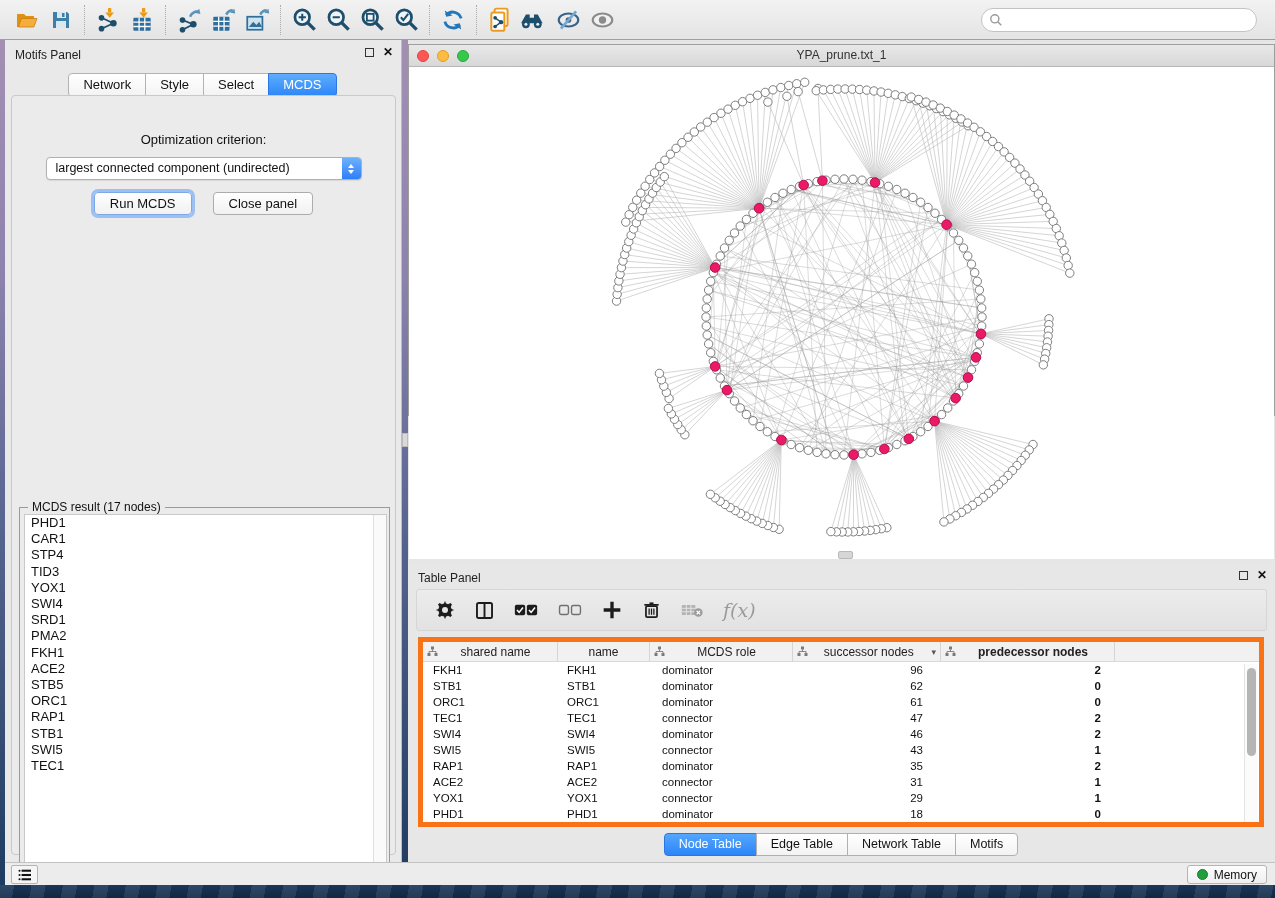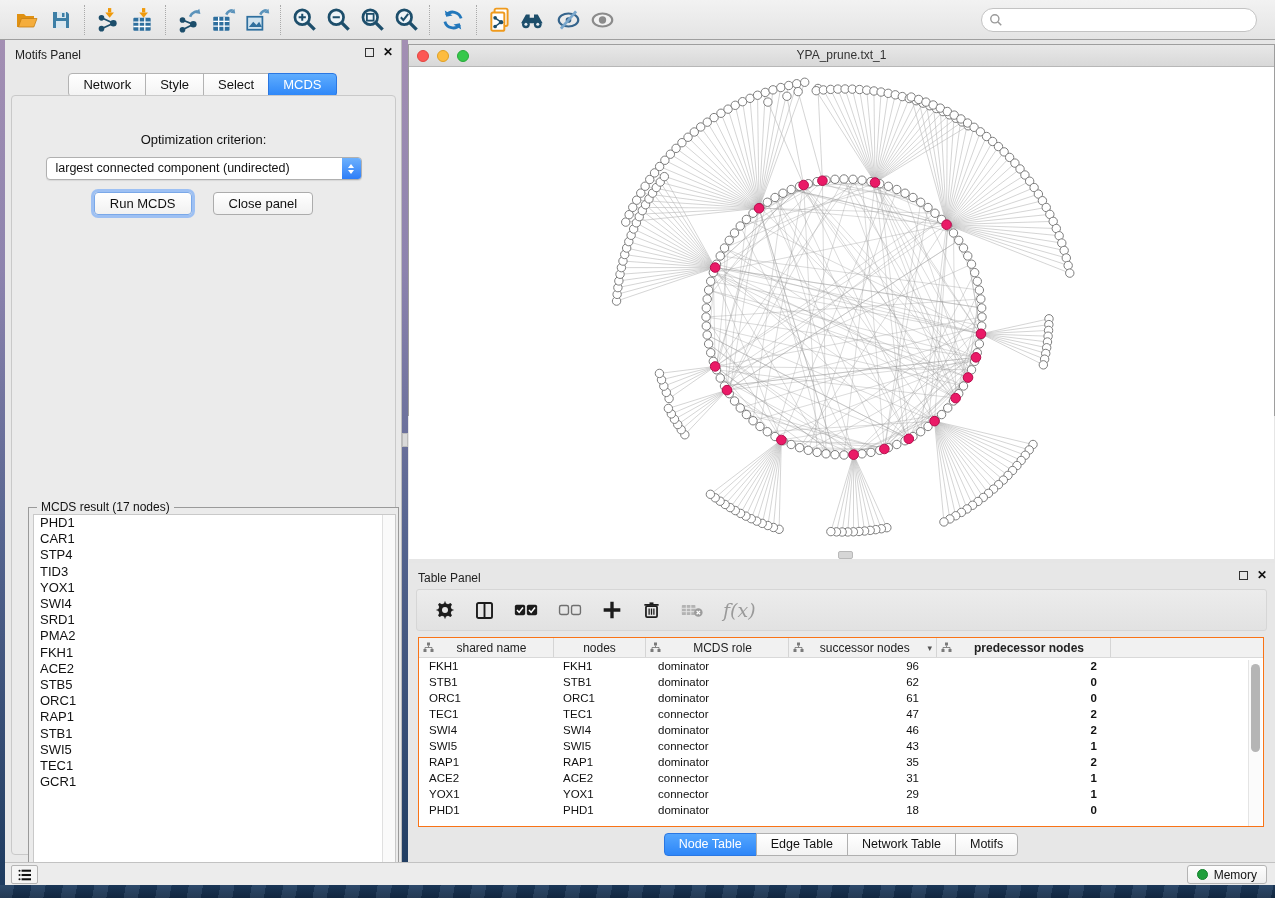"MCDS result (17 nodes)" .fieldset { left: 16px -> 7px }
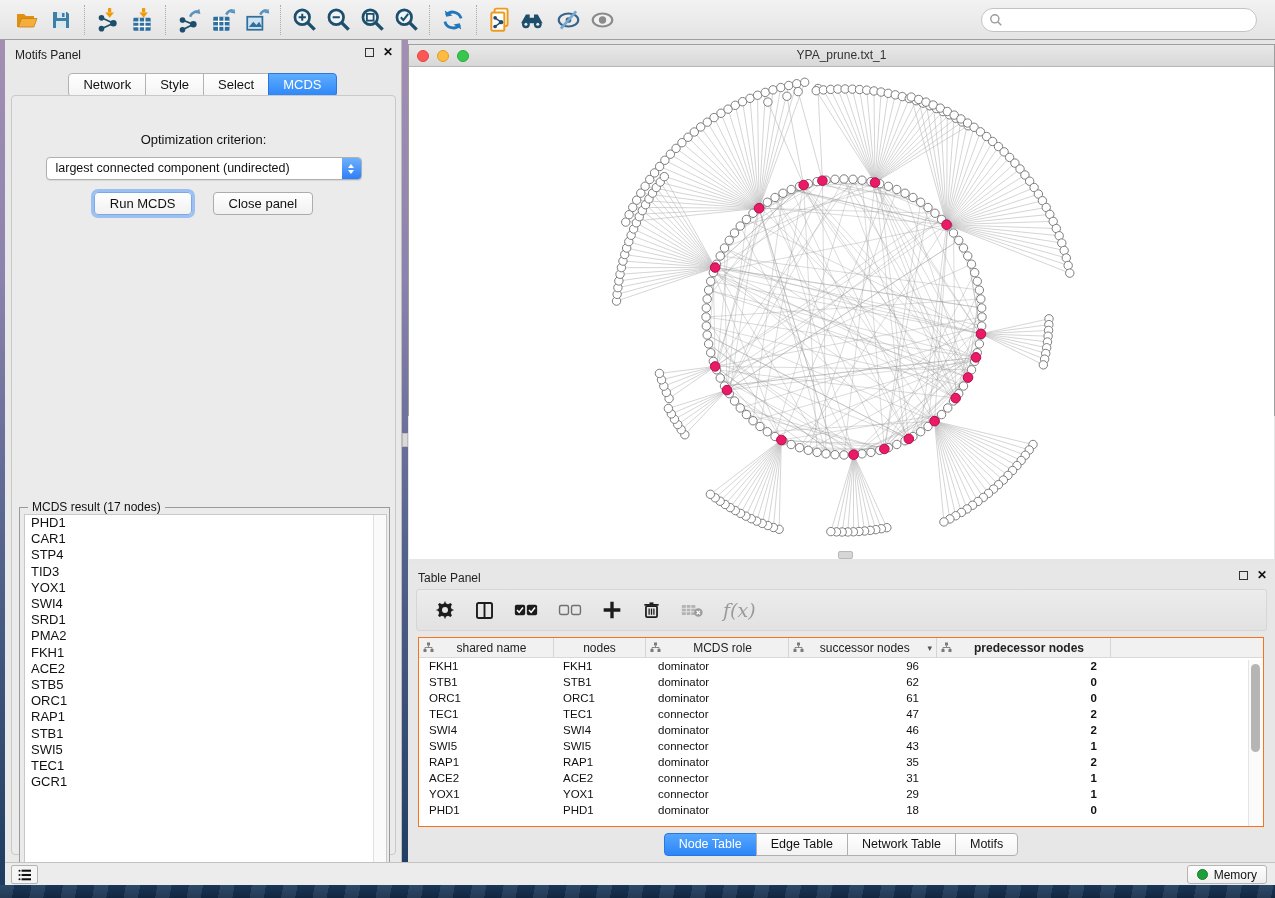"shared name" .tablewrap { border: 1px solid #f97316 -> 5px solid #f97316 }
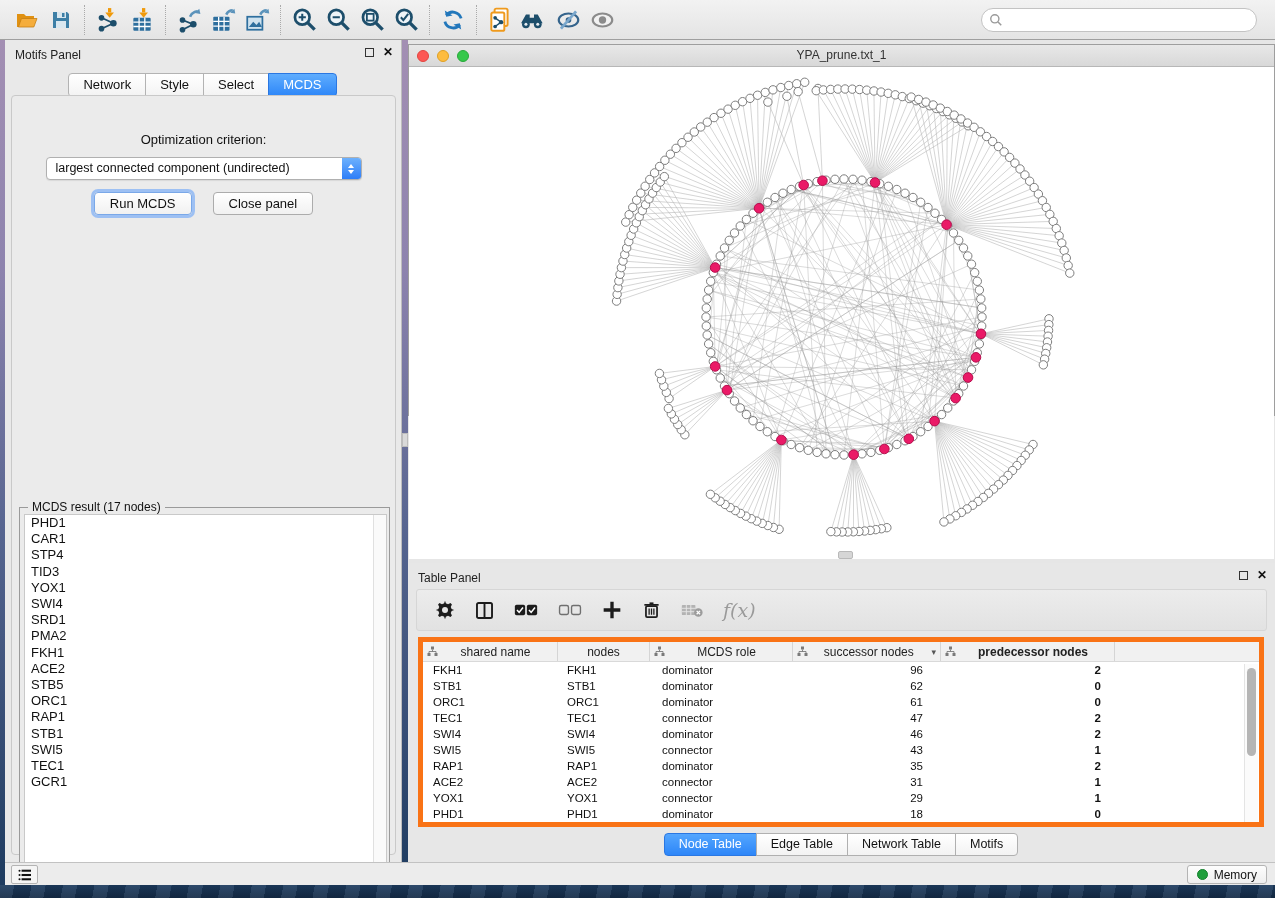"nodes" span.lbl { text: nodes -> name }
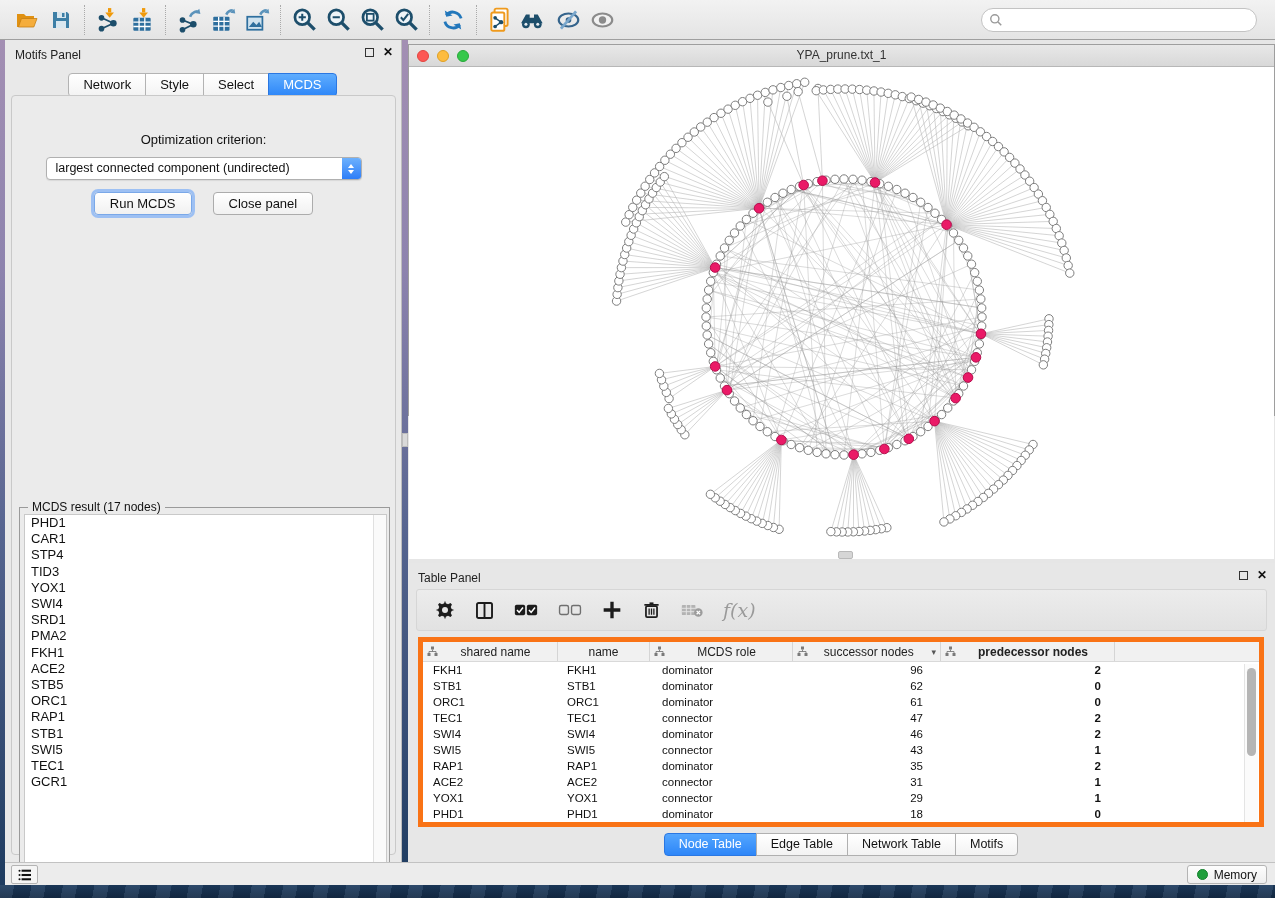"GCR1" div.mcds-item { html: <div>GCR1</div> -> none }
